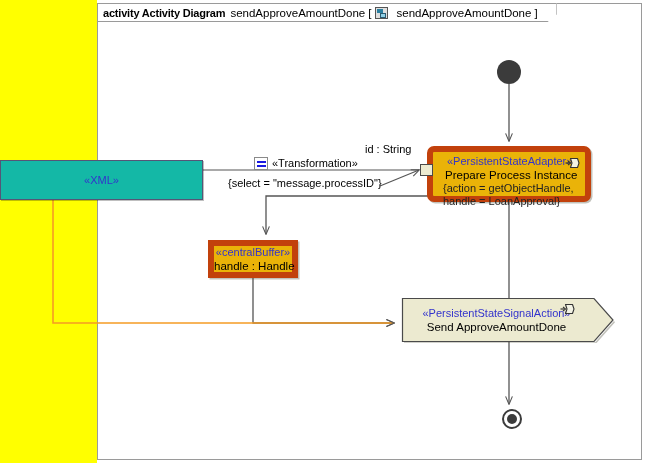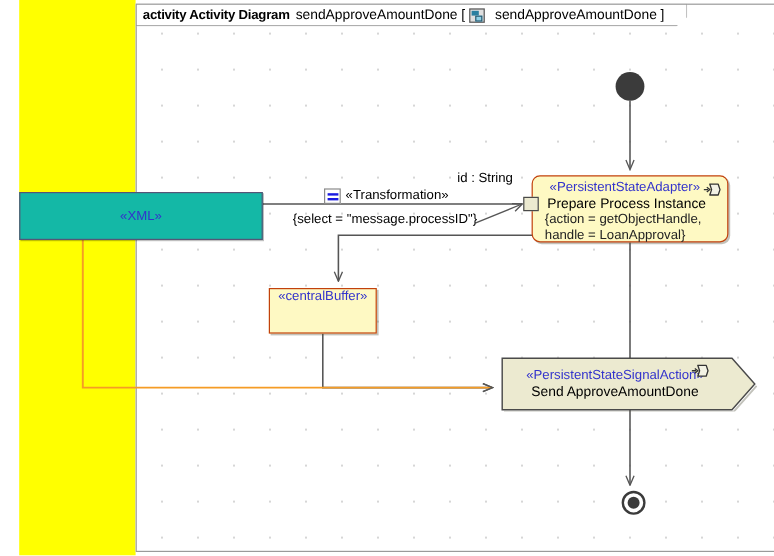"activity Activity Diagram" #canvas { margin-left: 16px -> none }
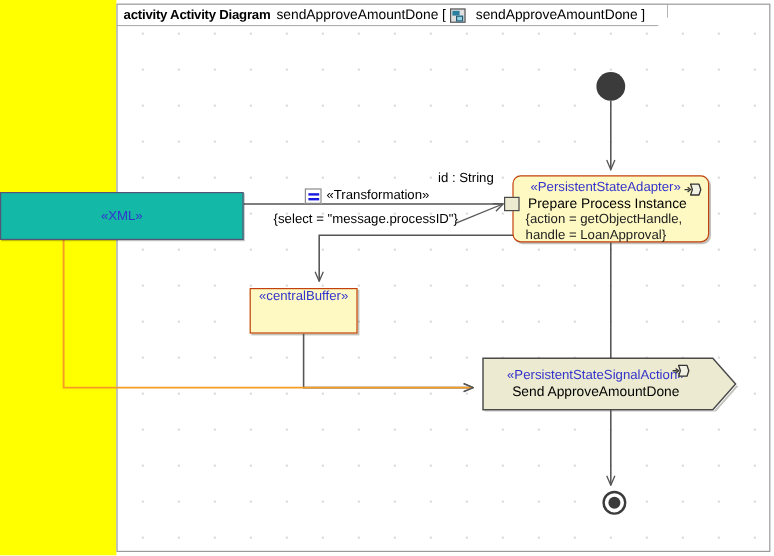"«PersistentStateAdapter»" .beige { background: #fef9c3 -> #eab308; border: 1px solid #c2410c -> 6px solid #c2410c }
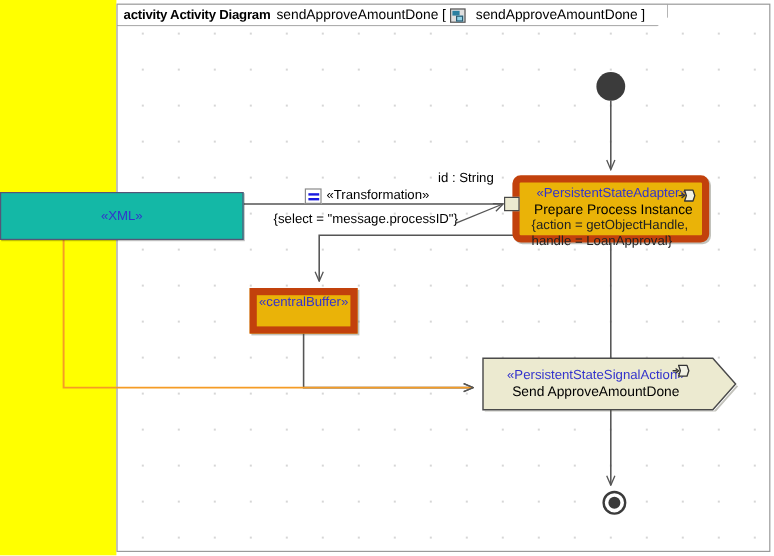"«centralBuffer»" .buffer-node { flex-direction: row -> column }
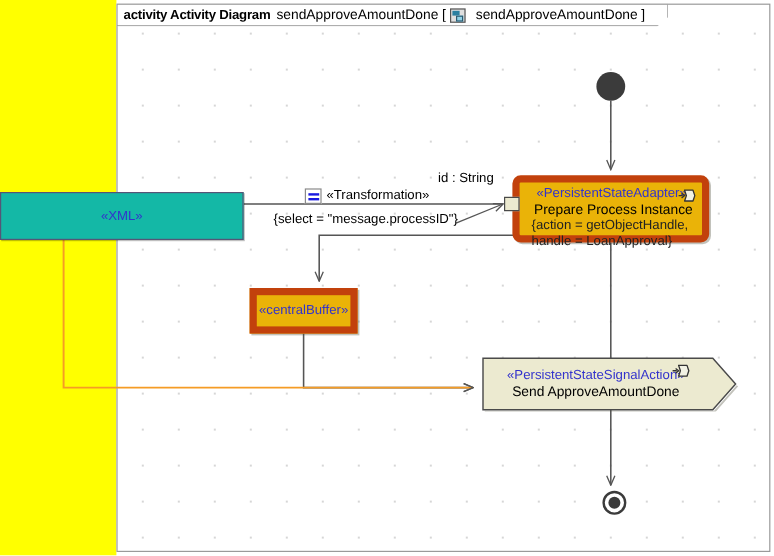"handle : Handle" div.nodename { html: none -> <div>handle : Handle</div> }
